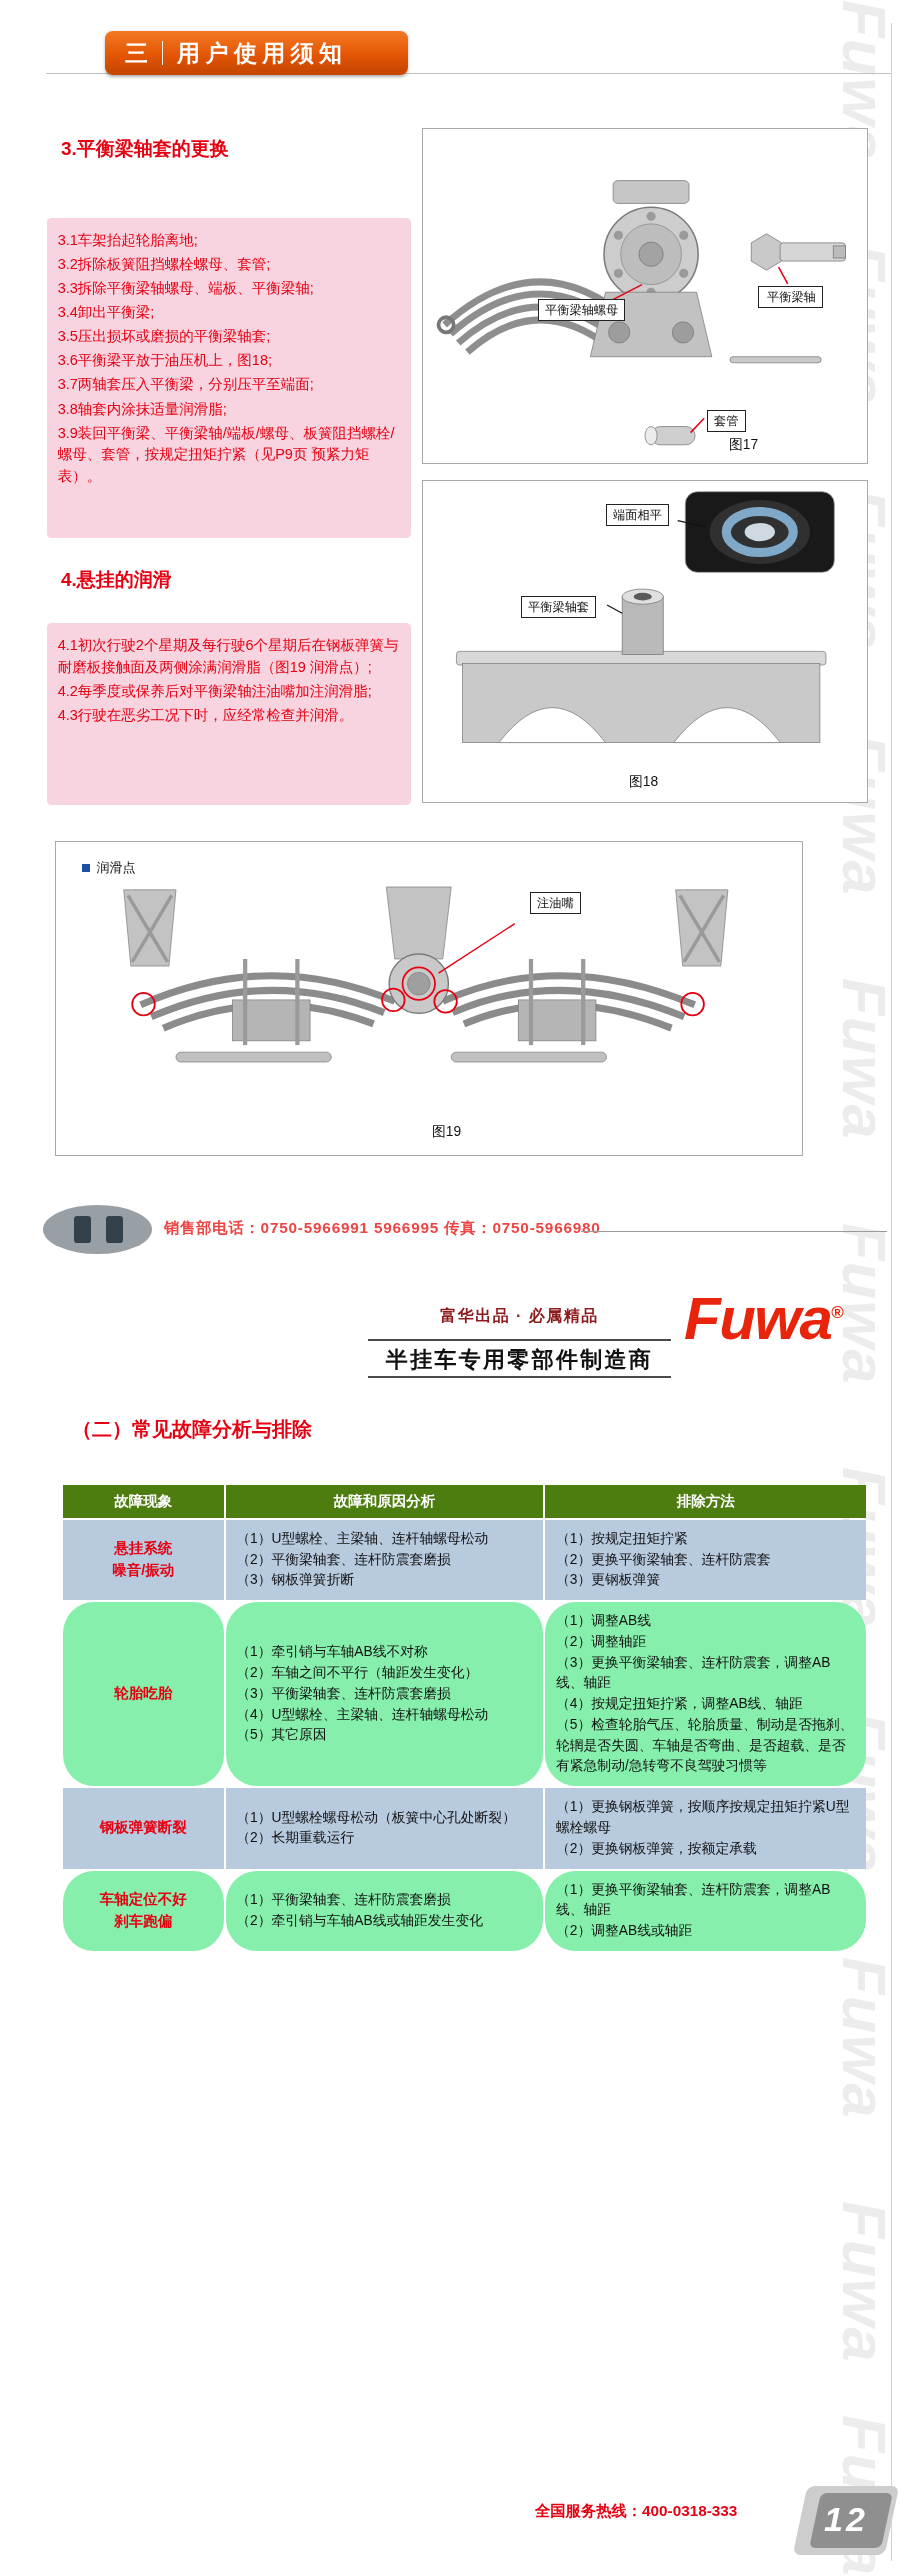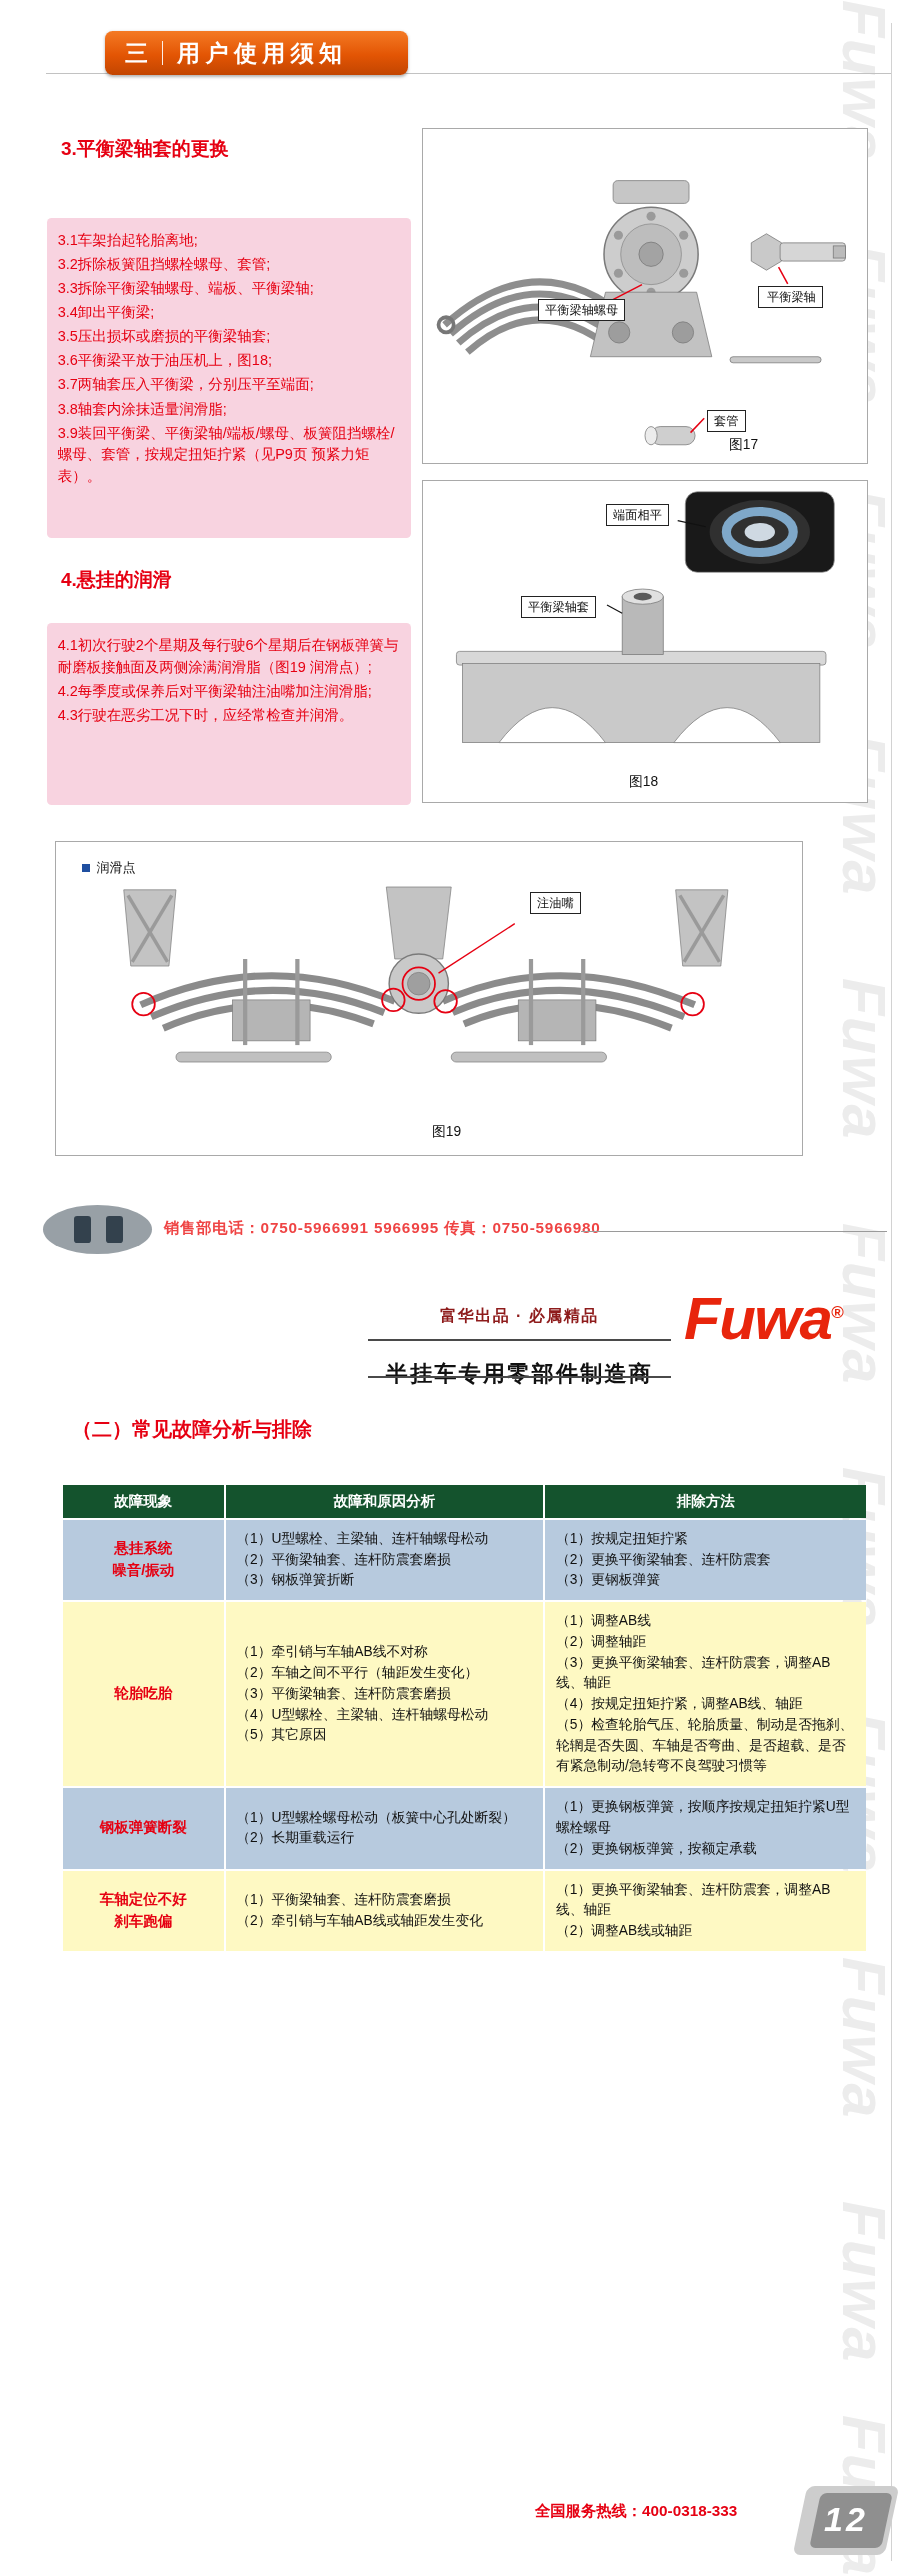"半挂车专用零部件制造商" .slogan-bottom { margin-top: 14px -> none }
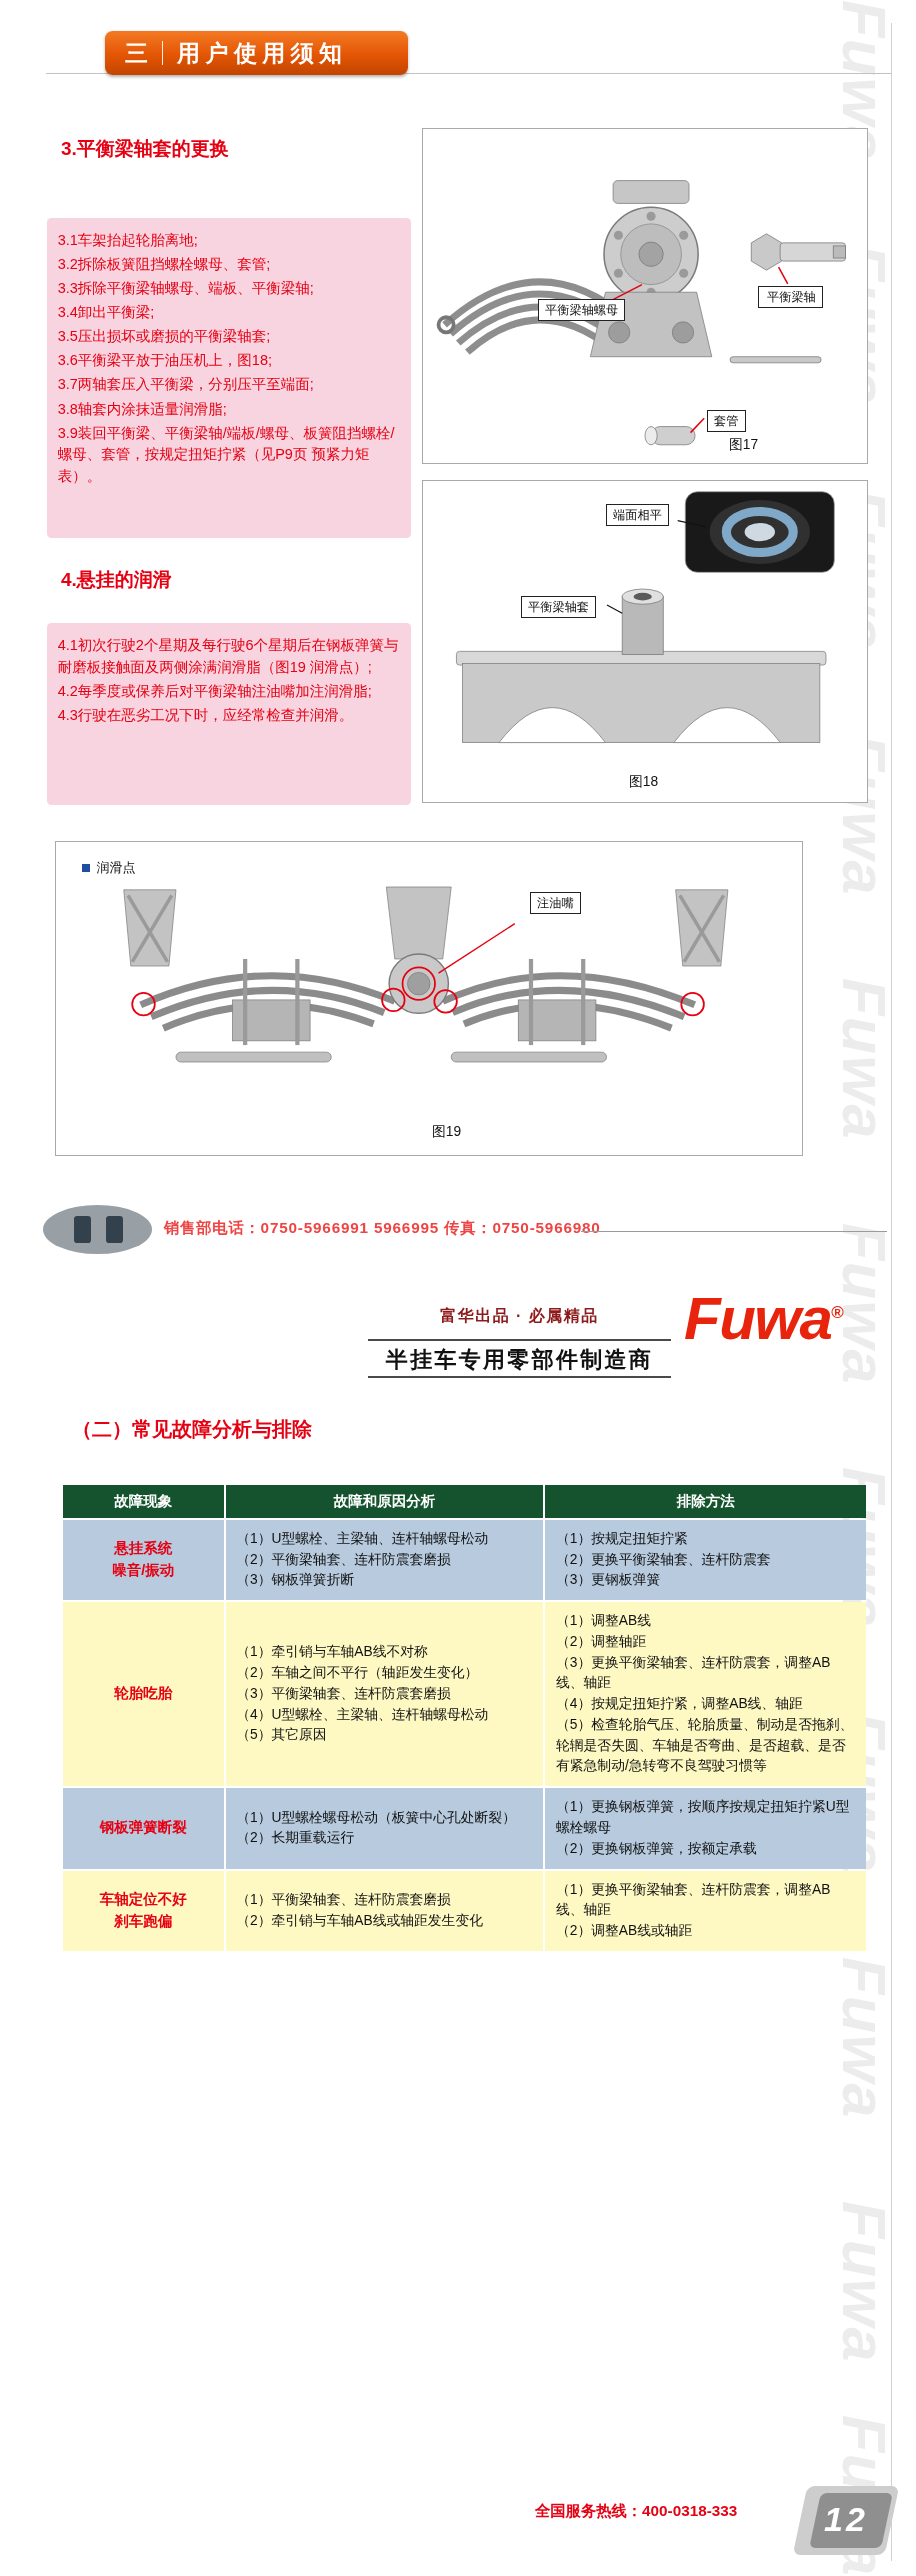"故障现象" .fault-table th { background: #14532d -> #4d7c0f }
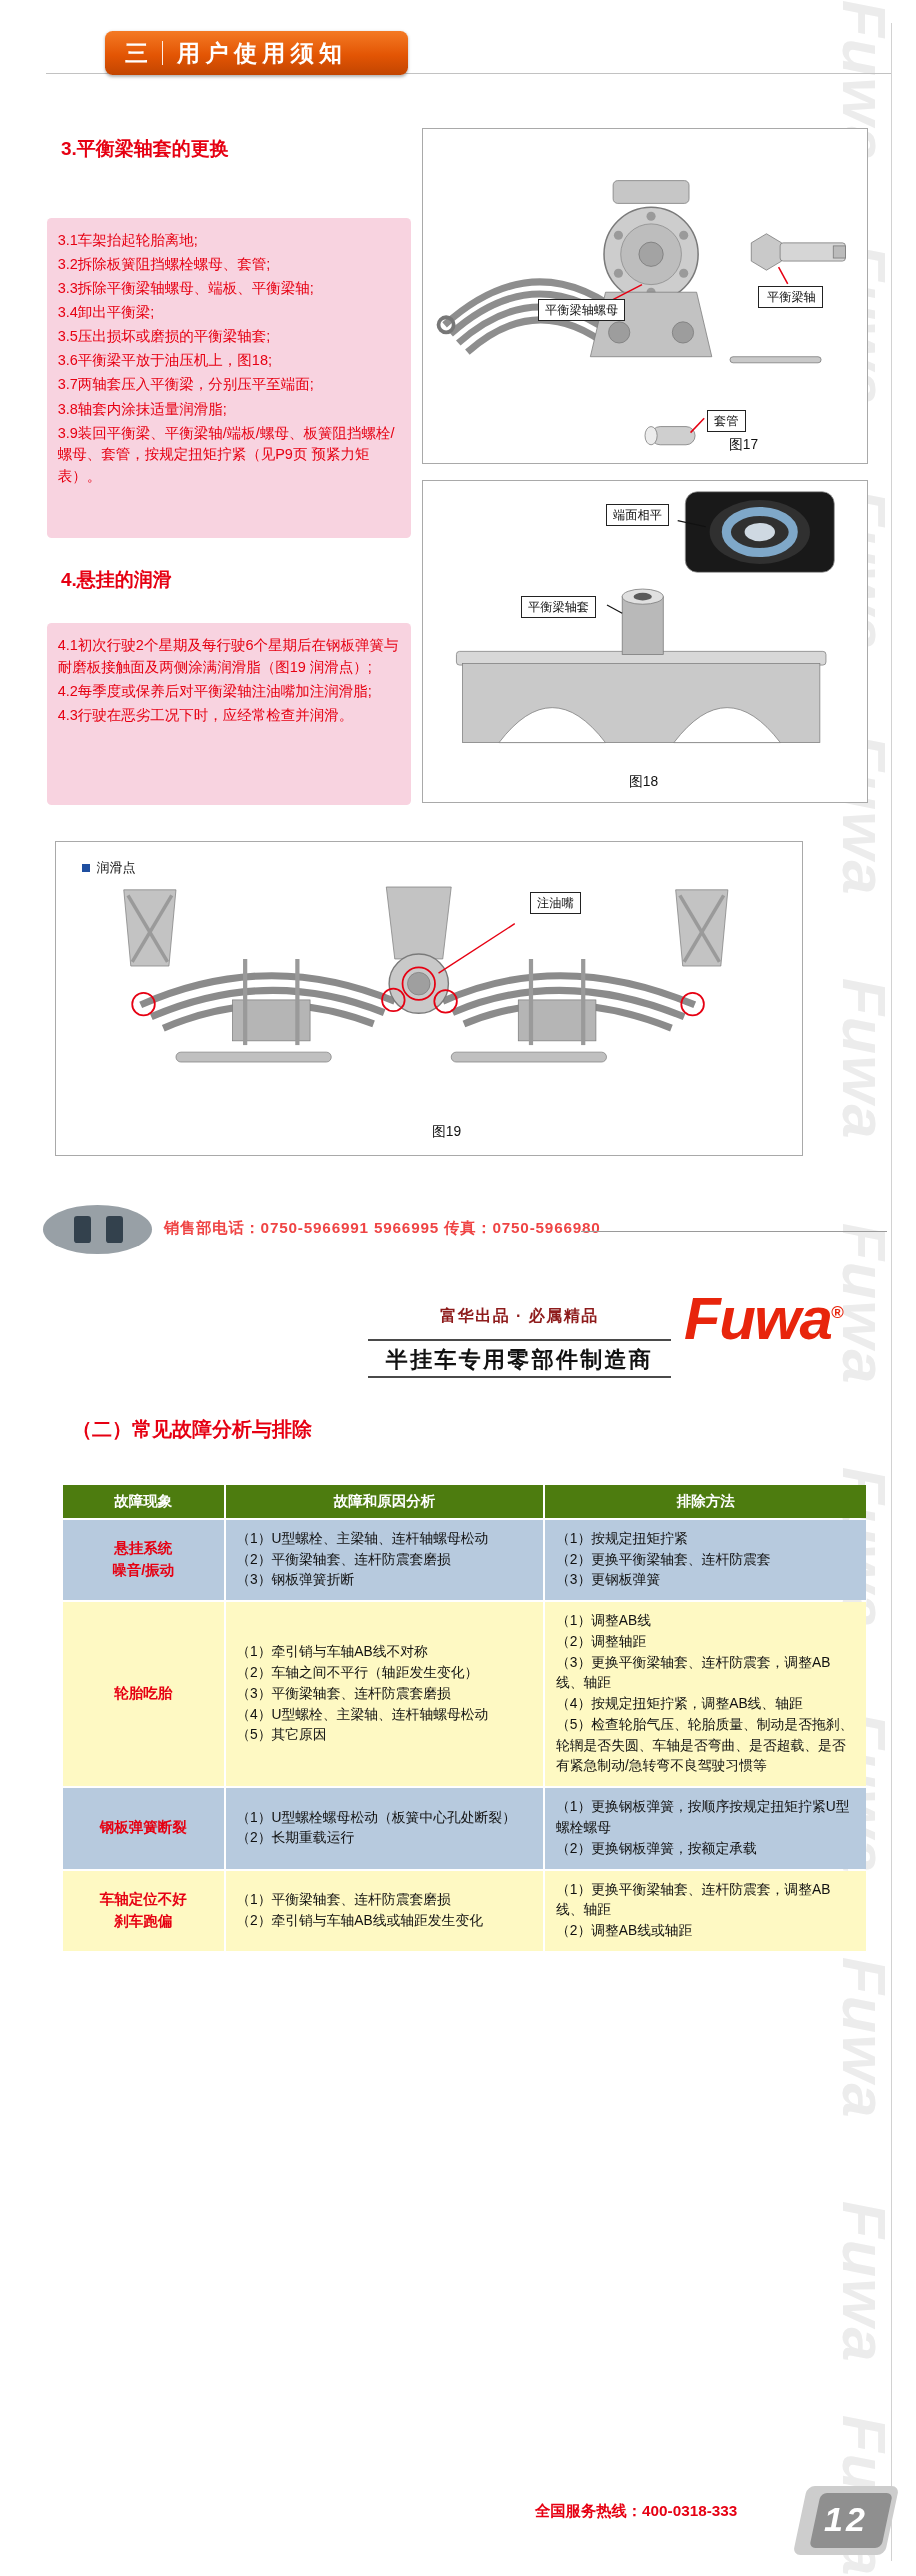"（1）调整AB线" tr.cream td { background: #fef9c3 -> #86efac; border-radius: none -> 31px }
